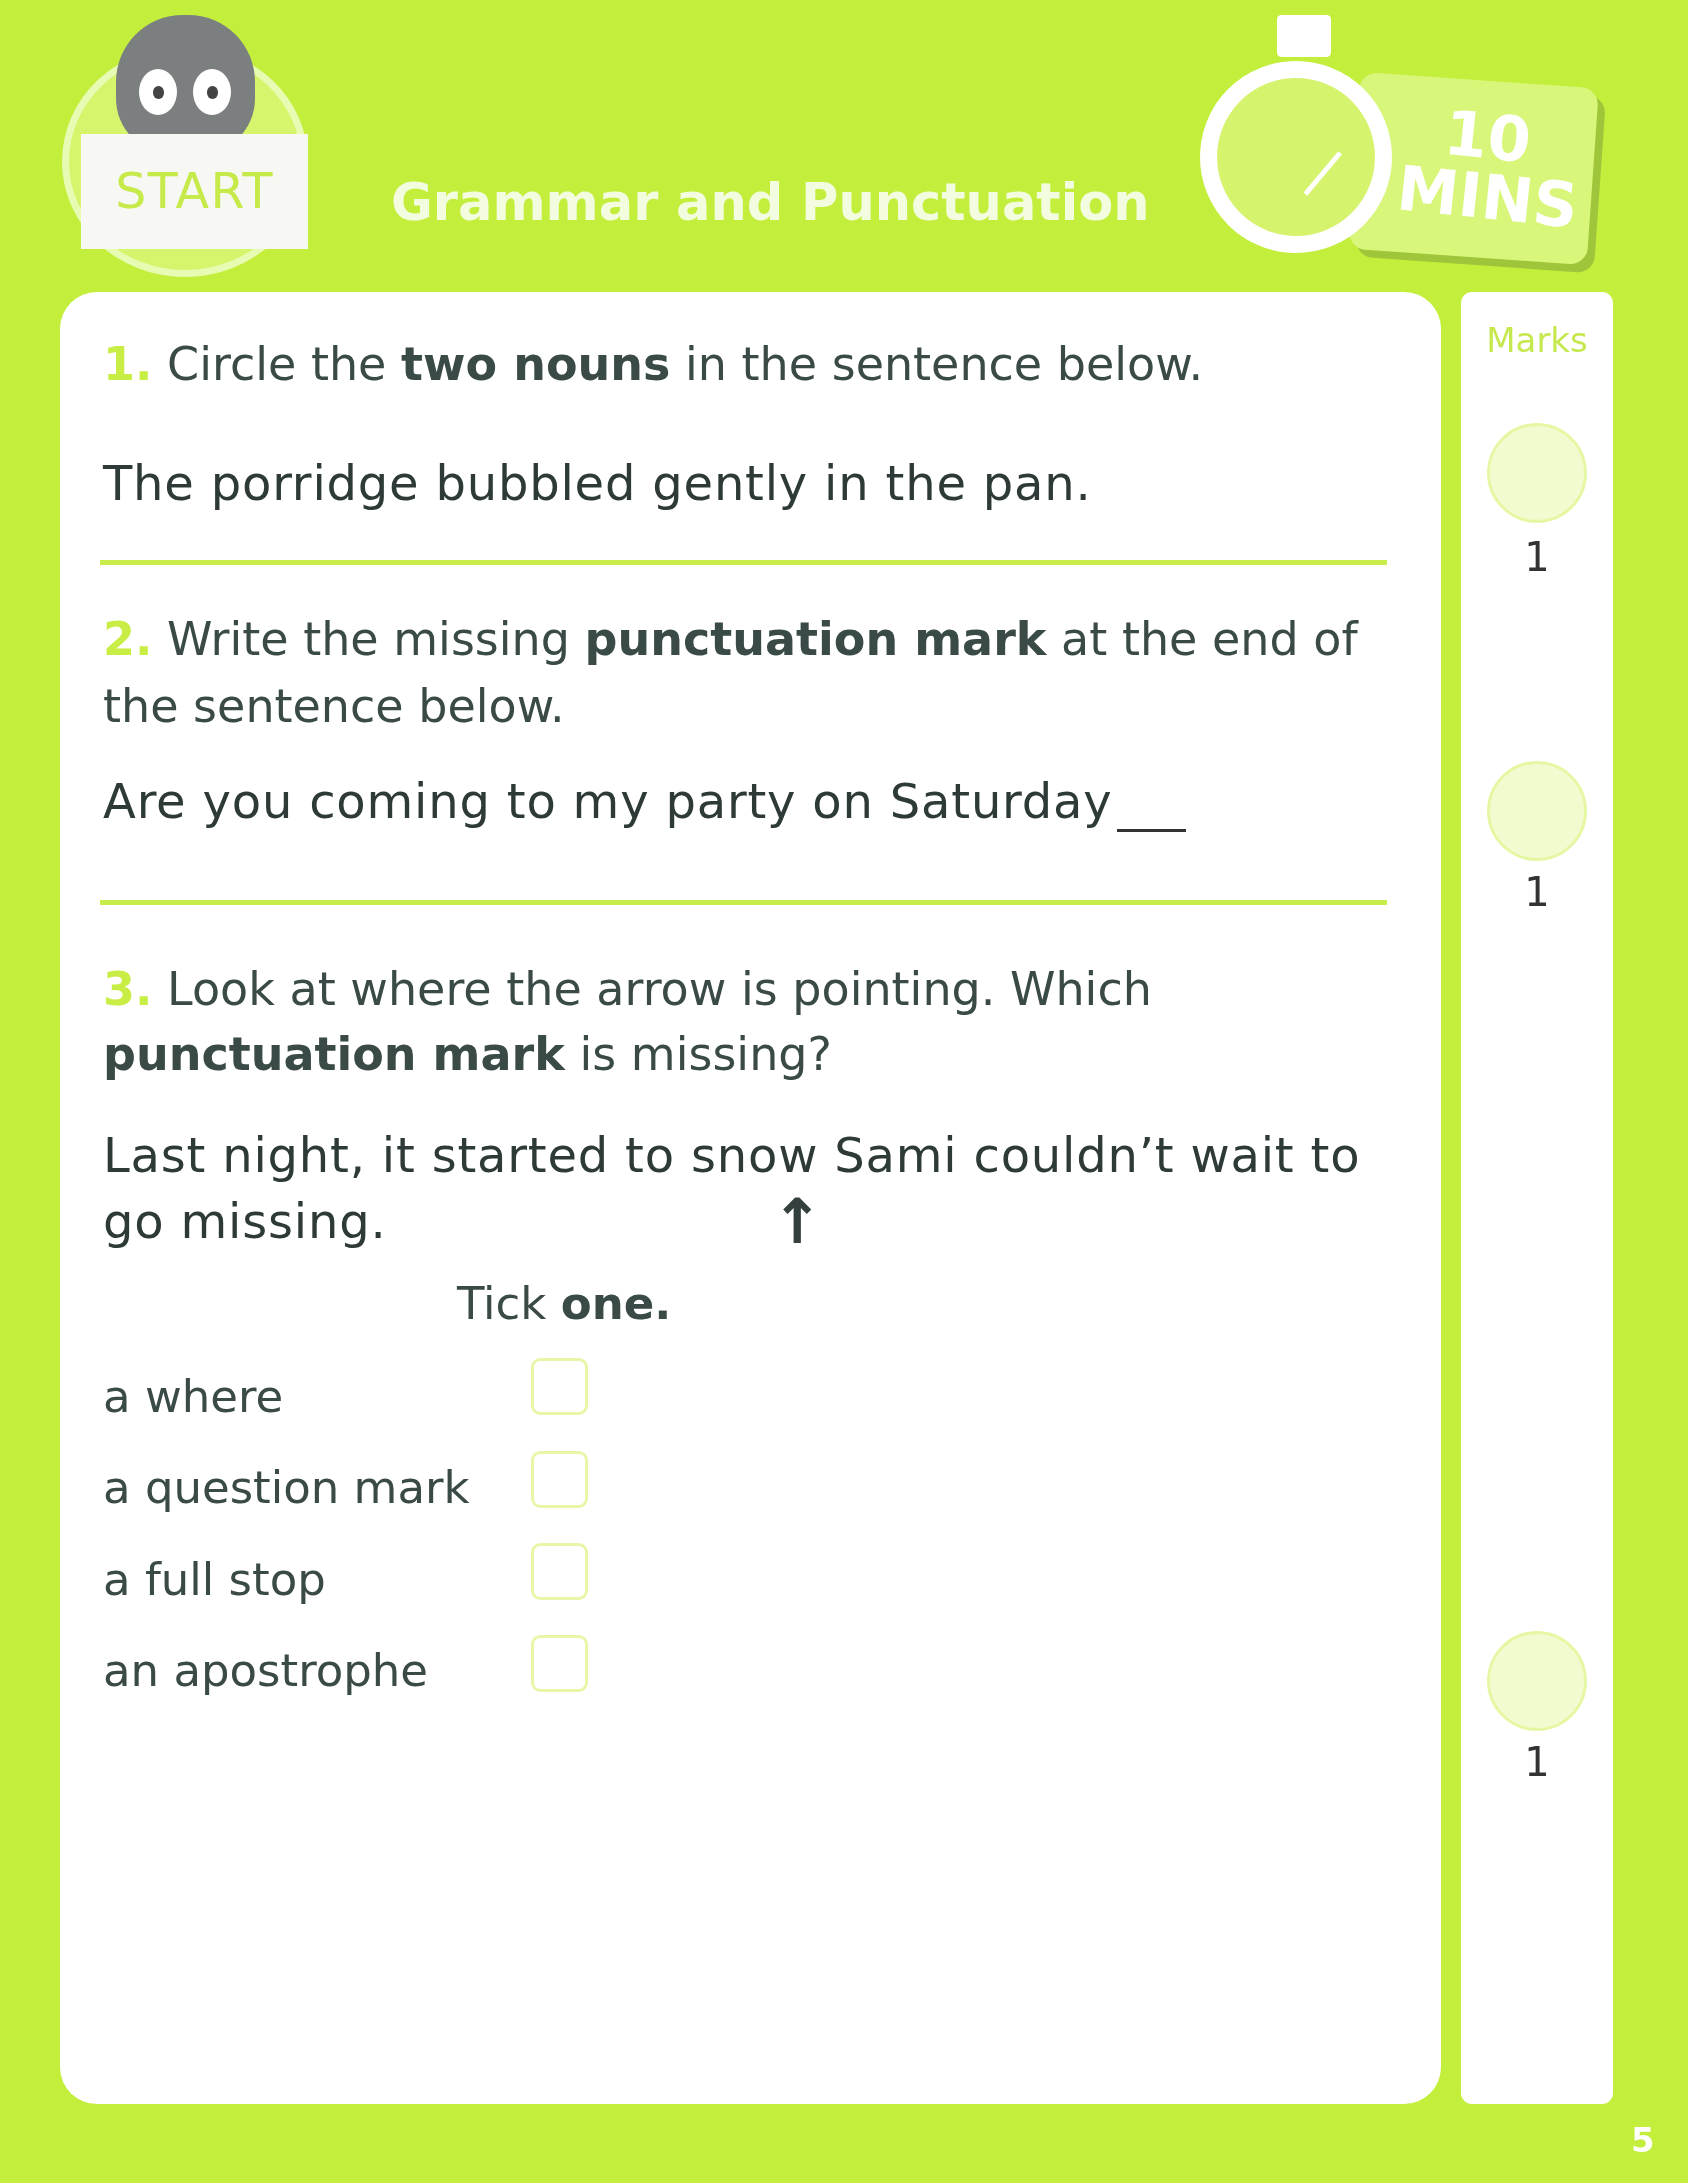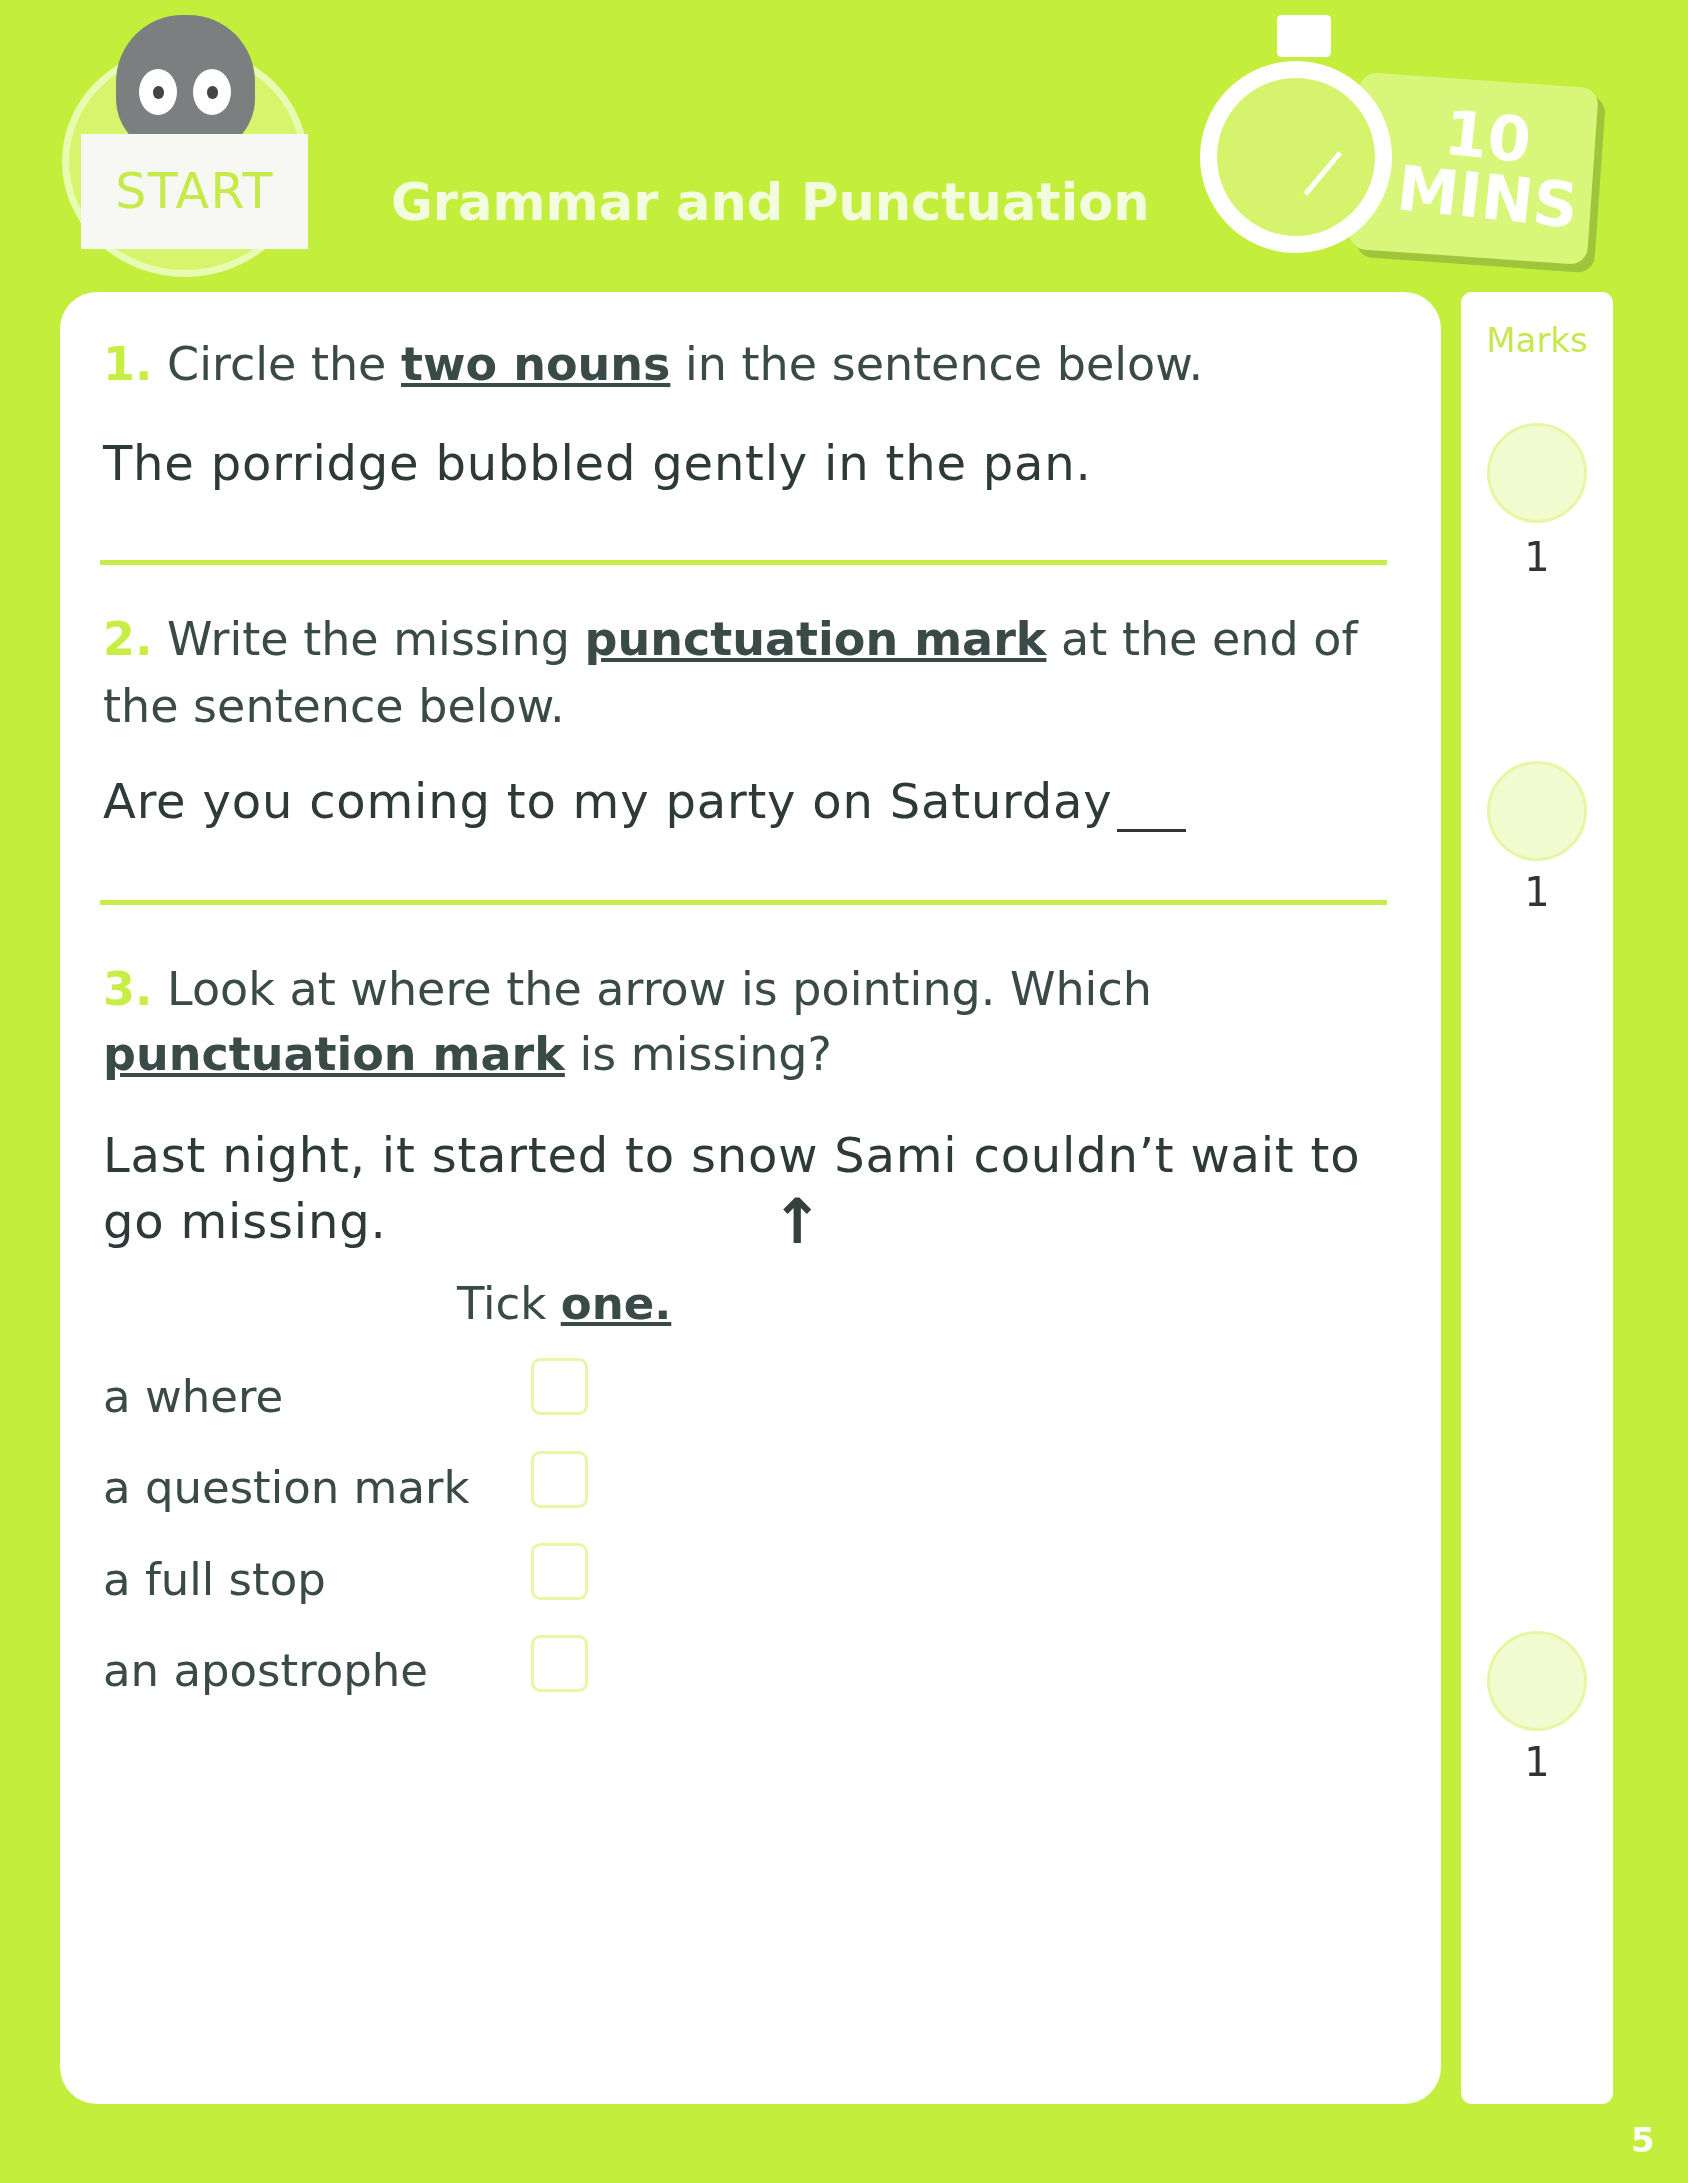"two nouns" .b { text-decoration: underline -> none }
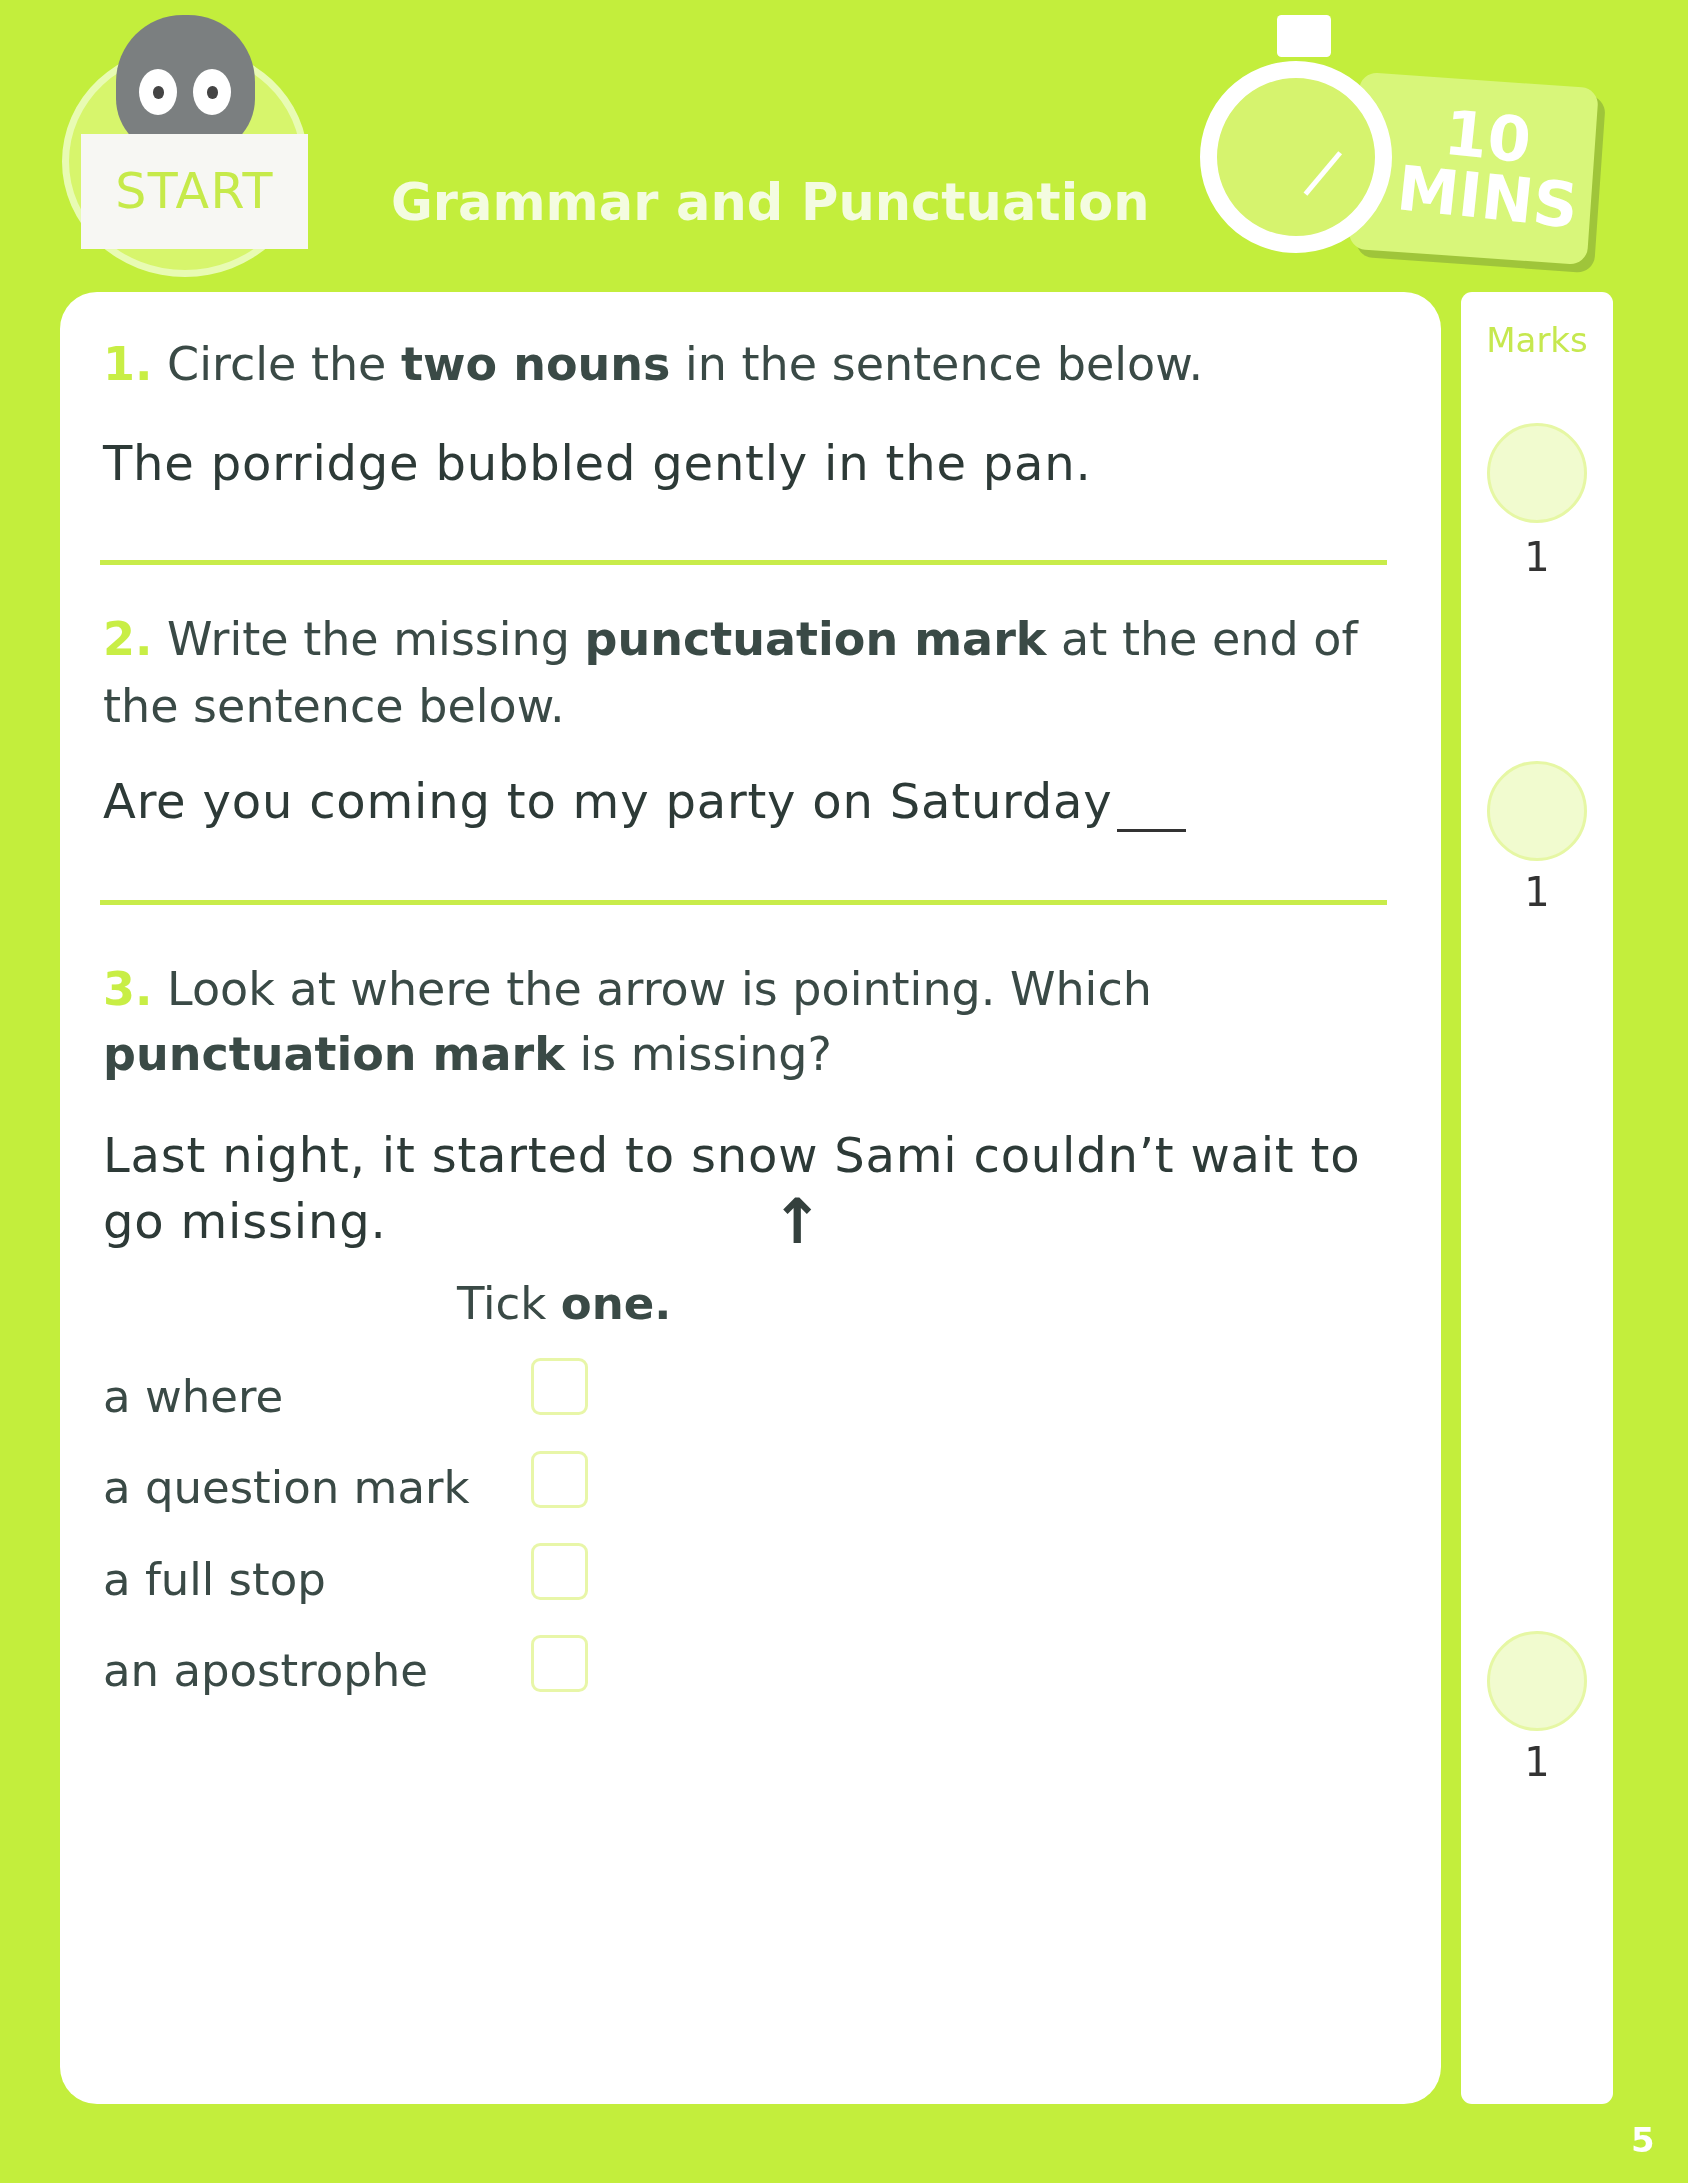"The porridge bubbled gently in" div.example { top: 435px -> 455px }
